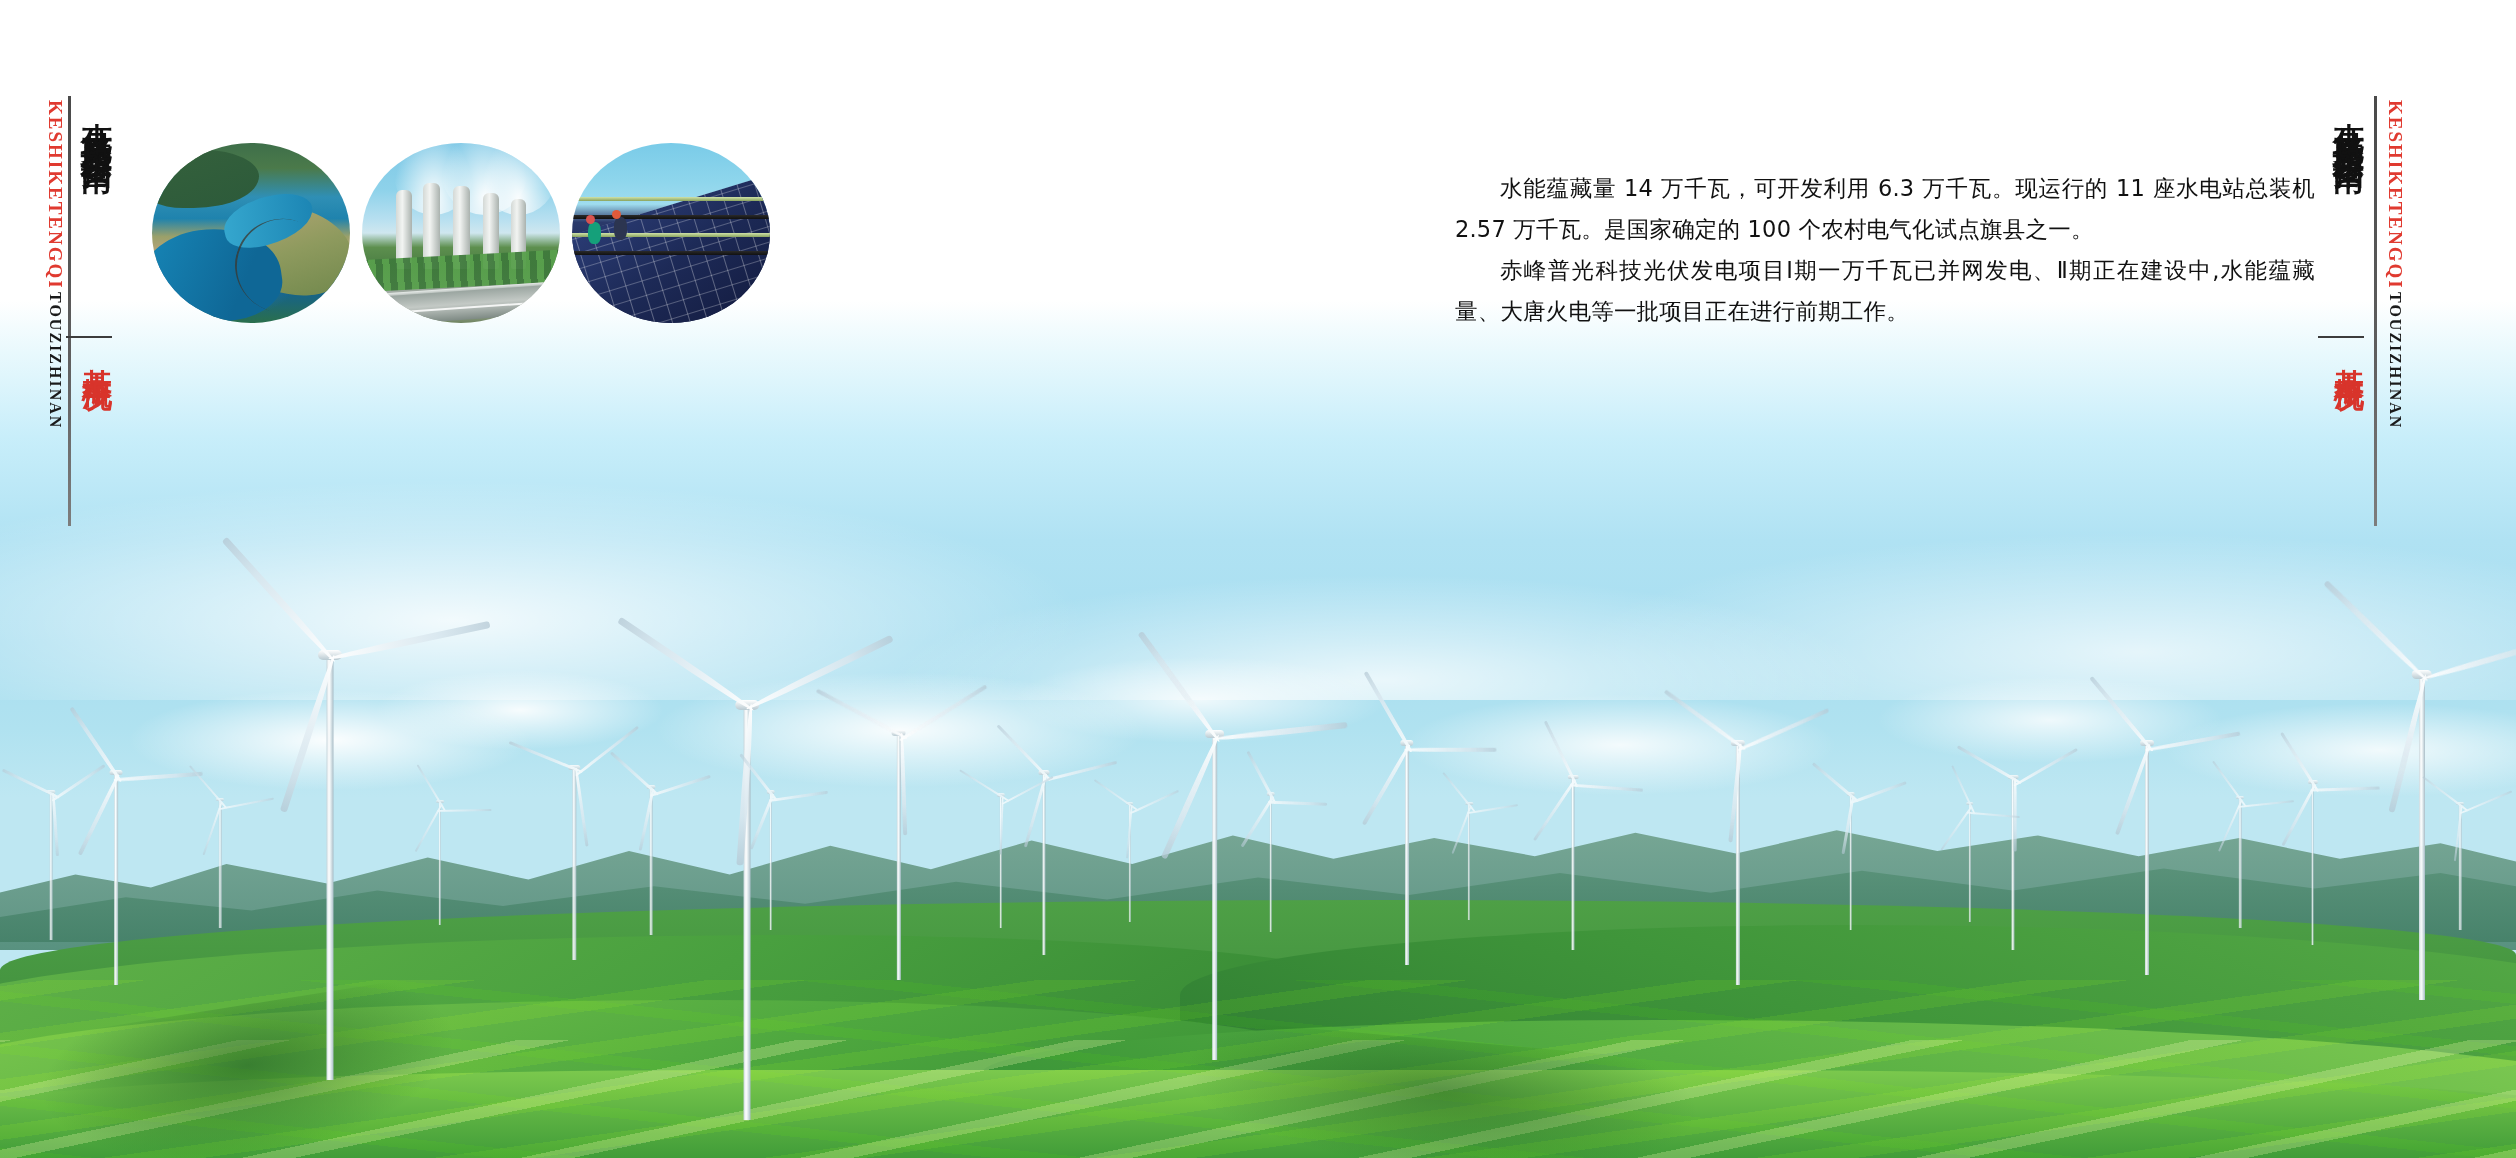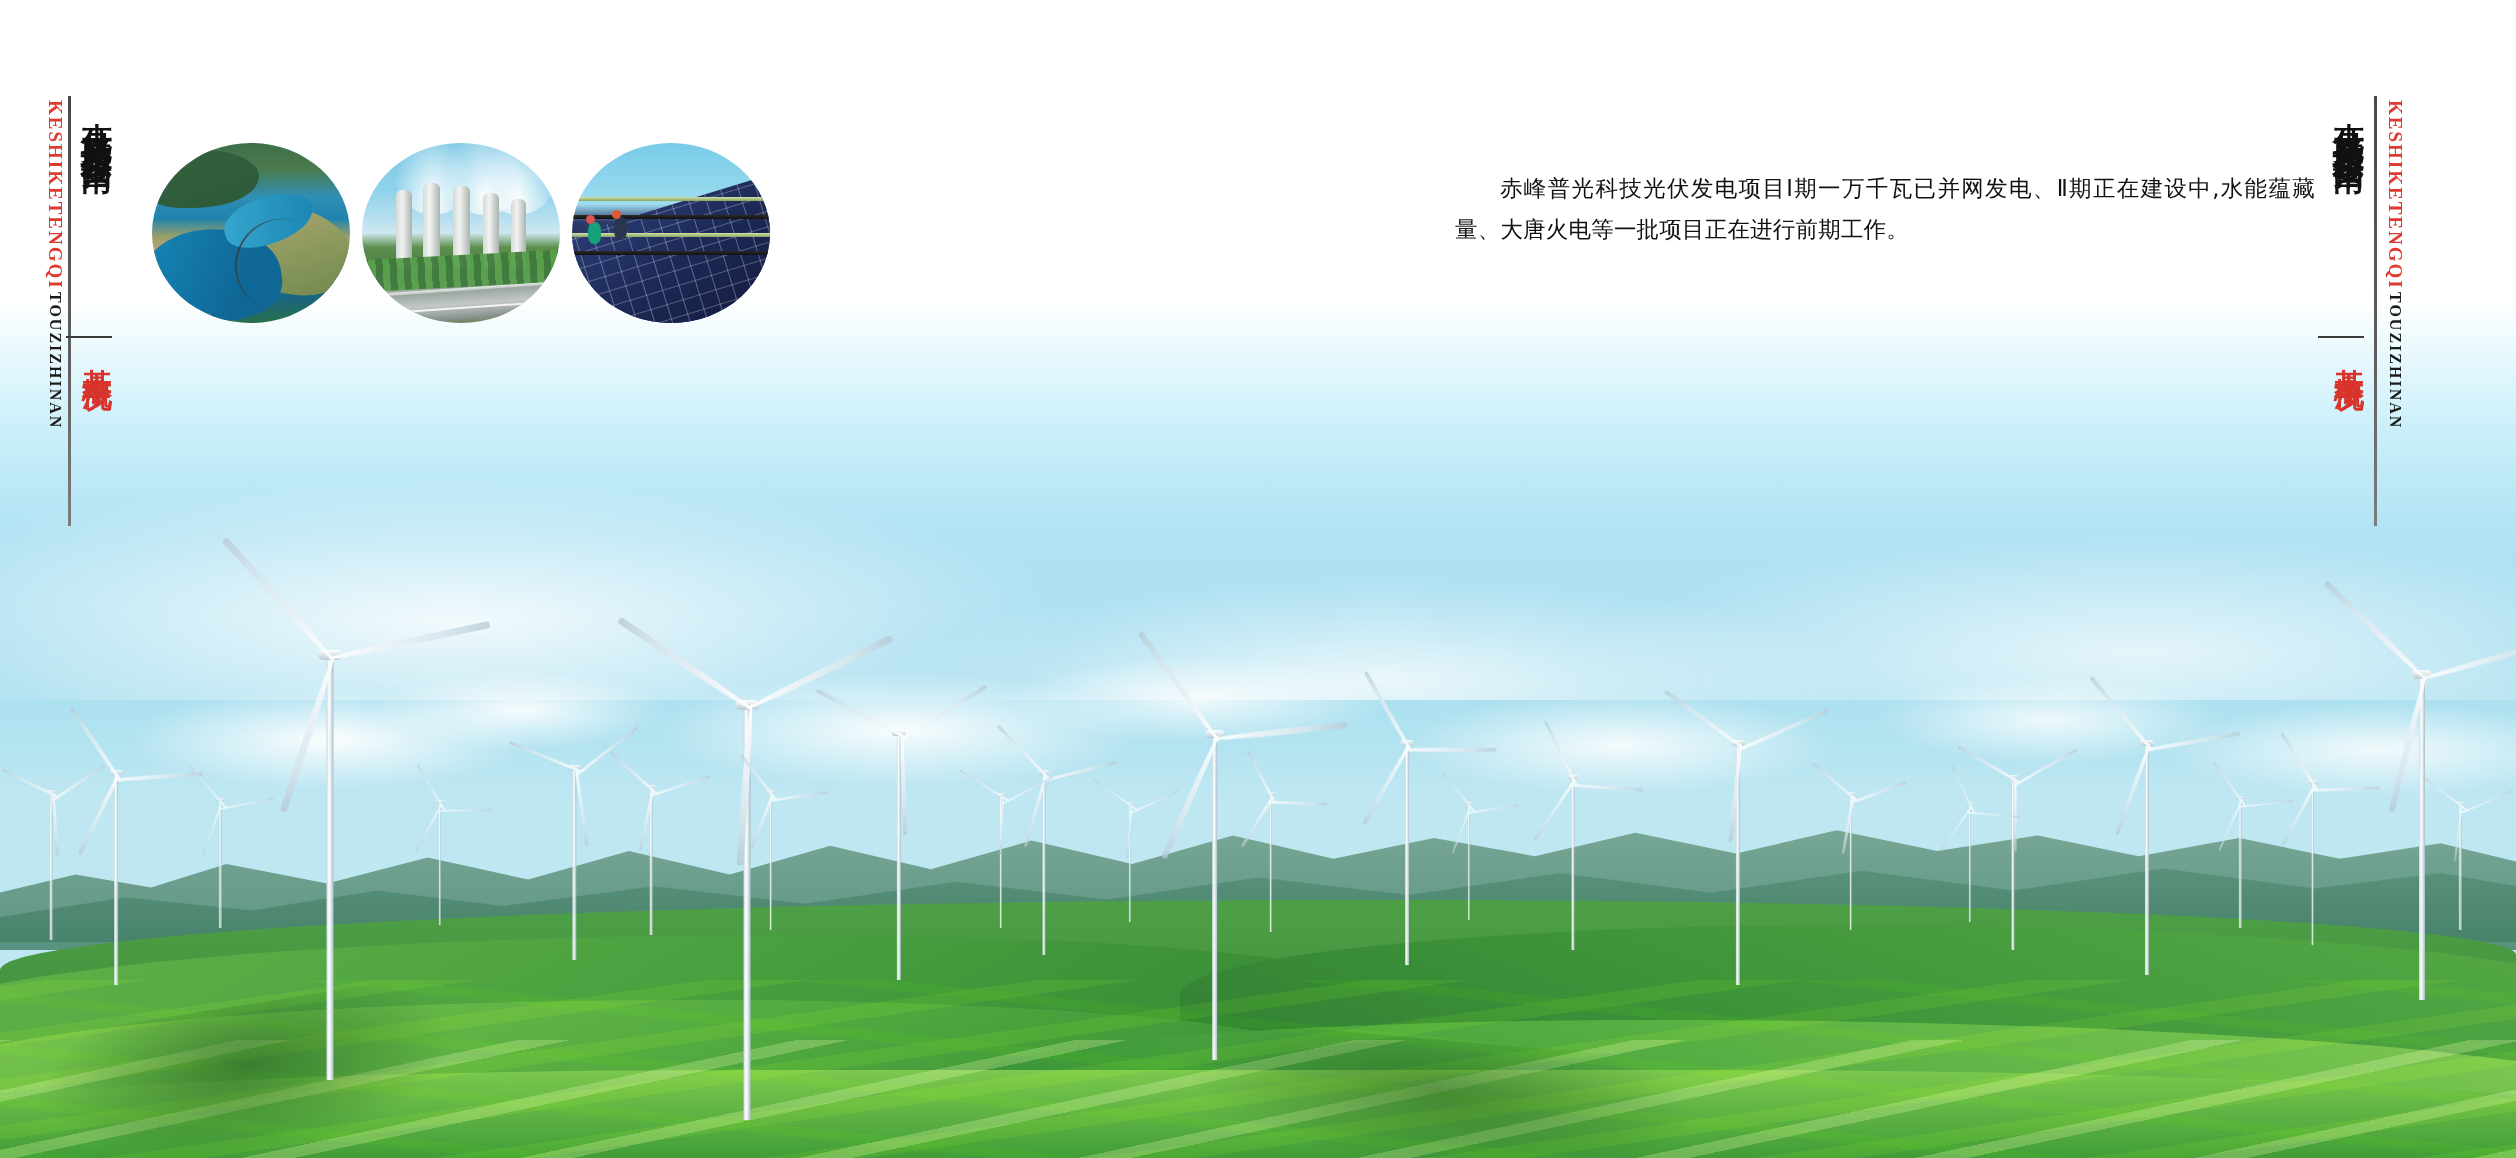"水能蕴藏量 14 万千瓦，可开发利用 6.3 万千瓦。现运行的" p.para { html: none -> <p>水能蕴藏量 14 万千瓦，可开发利用 6.3 万千瓦。现运行的 11 座水电站总装机 2.57 万千瓦。是国家确定的 100 个农村电气化试点旗县之一。</p> }
